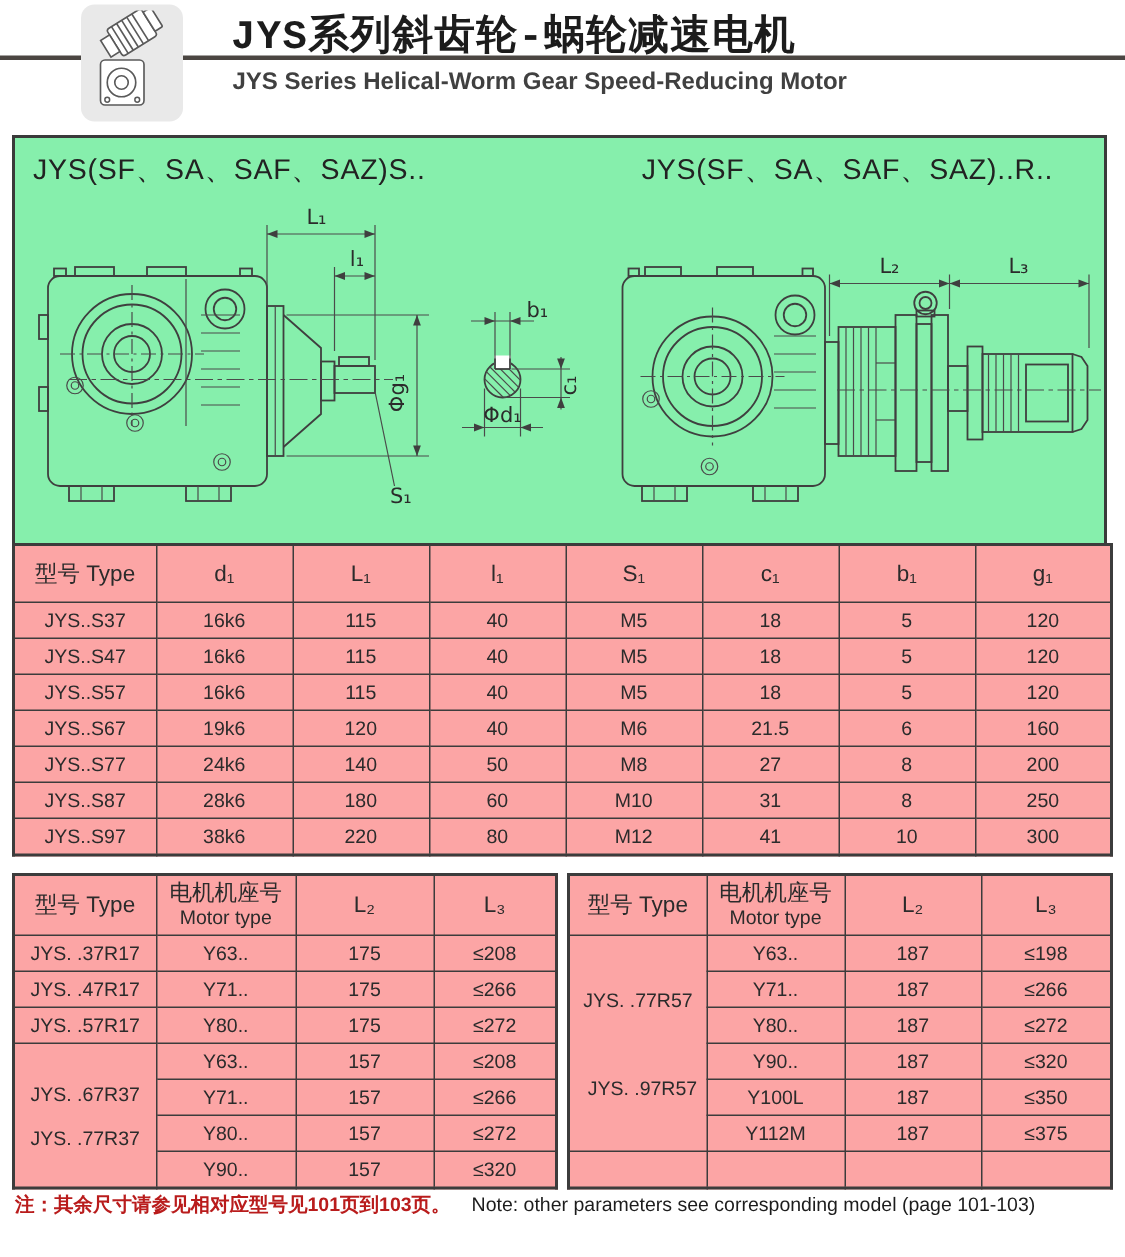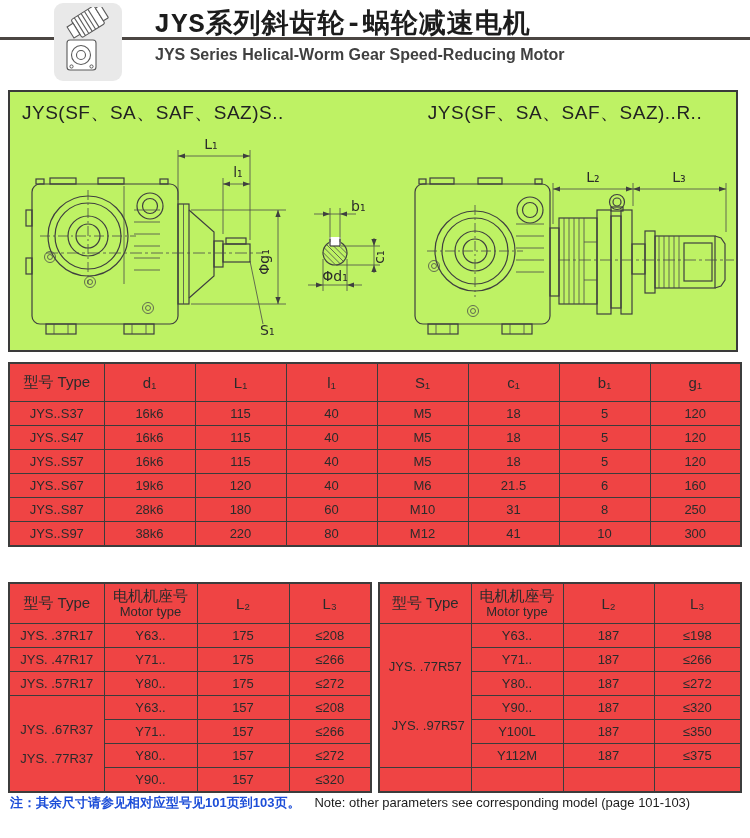"JYS(SF、SA、SAF、SAZ)S.." .diagram-box { background: #bef264 -> #86efac; height: 262px -> 312px }
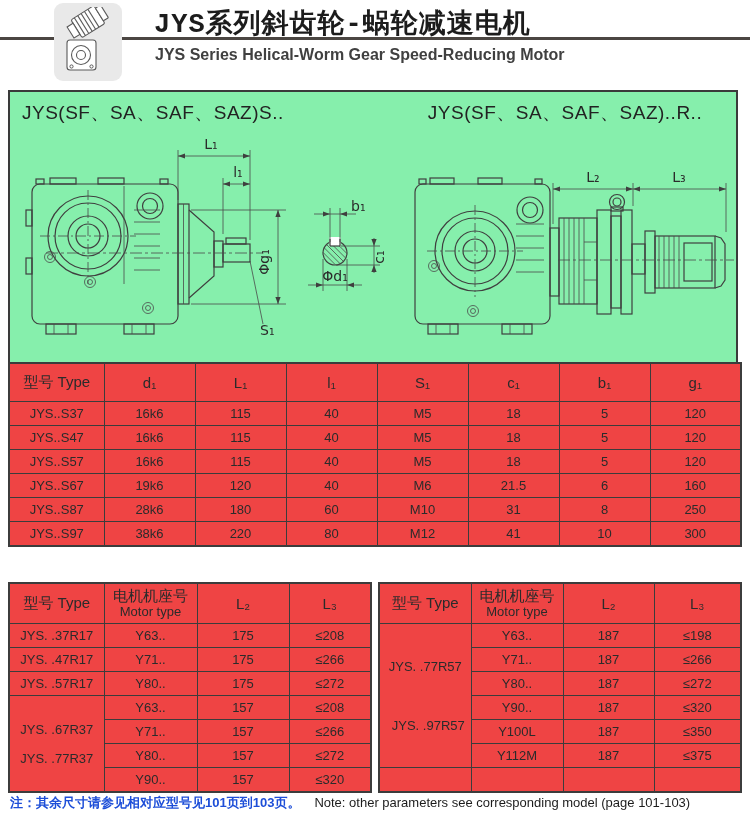"型号 Type" .spec-table { background: #ef4444 -> #fca5a5 }
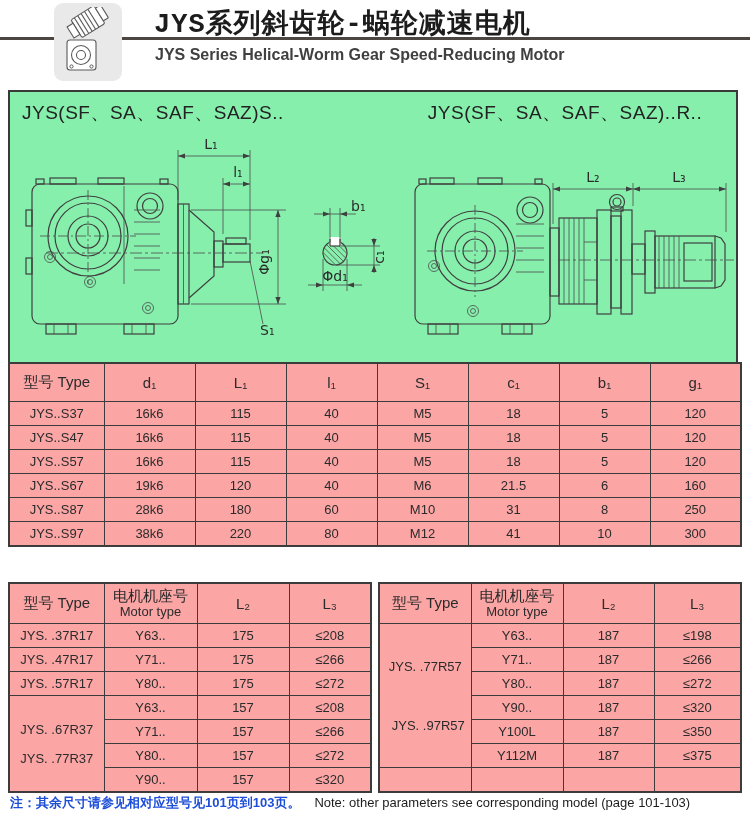"JYS..S77" tr { html: none -> <tr> <td>JYS..S77</td> <td>24k6</td> <td>140</td> <td>50</td> <td>M8</td> <td>27</td> <td>8</td> <td>200</td> </tr> }
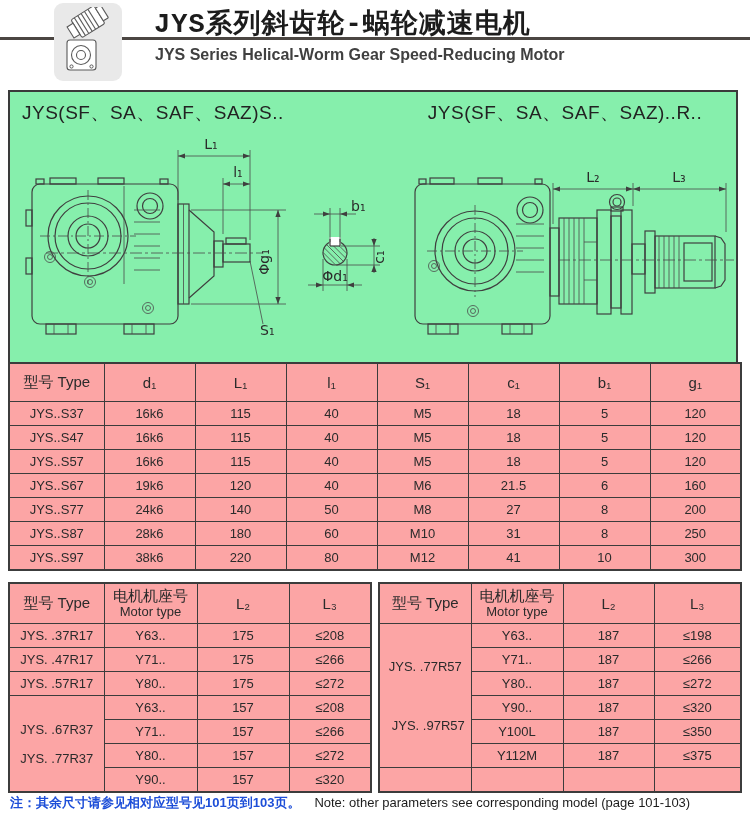"注：其余尺寸请参见相对应型号见101页到103页。" .footer .zh { color: #1d4ed8 -> #b91c1c }
